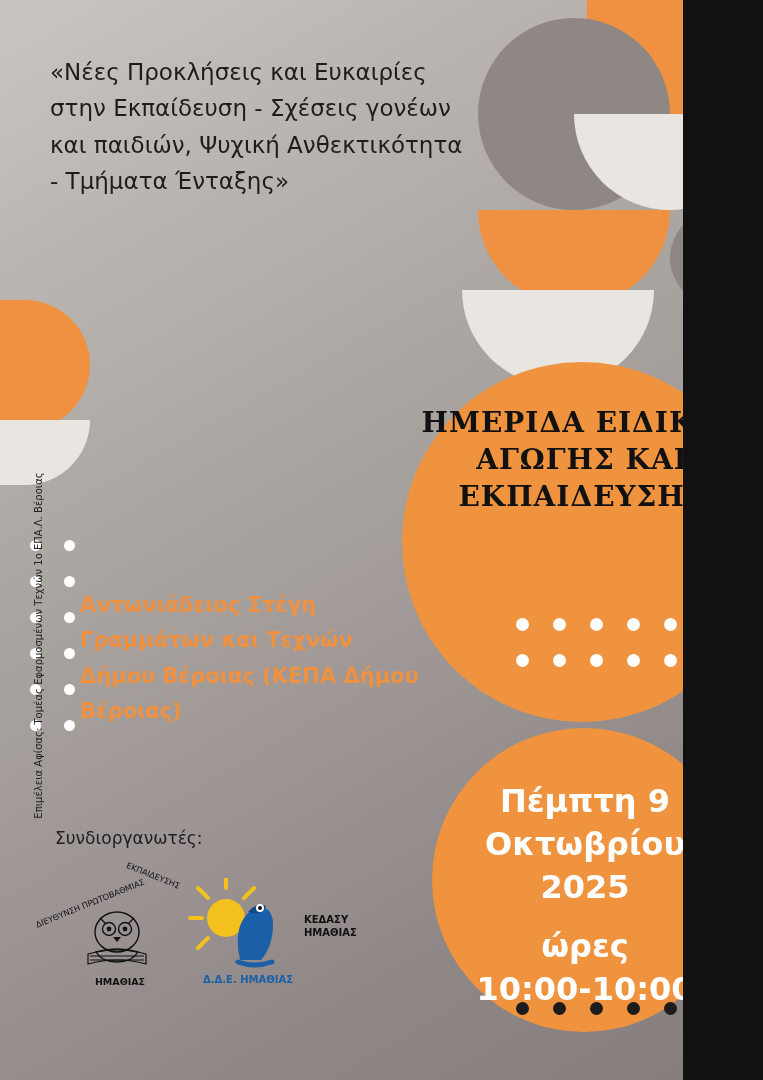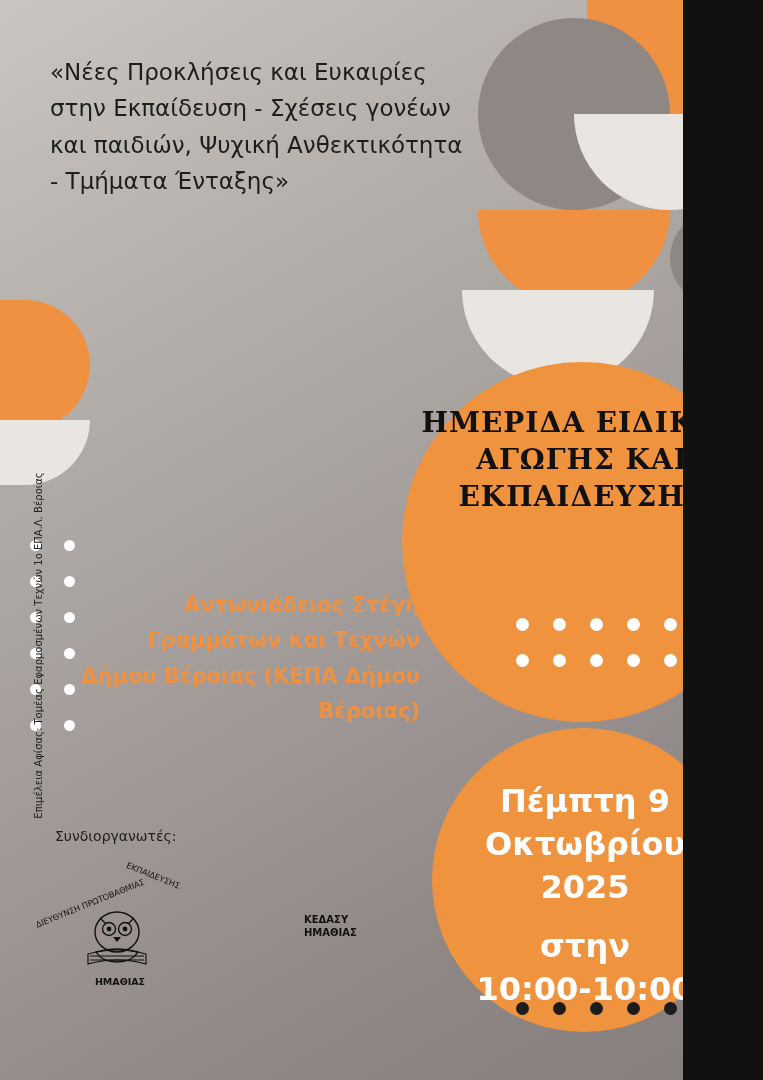"Αντωνιάδειος Στέγη Γραμμάτων και Τεχνών" .venue { text-align: right -> none }
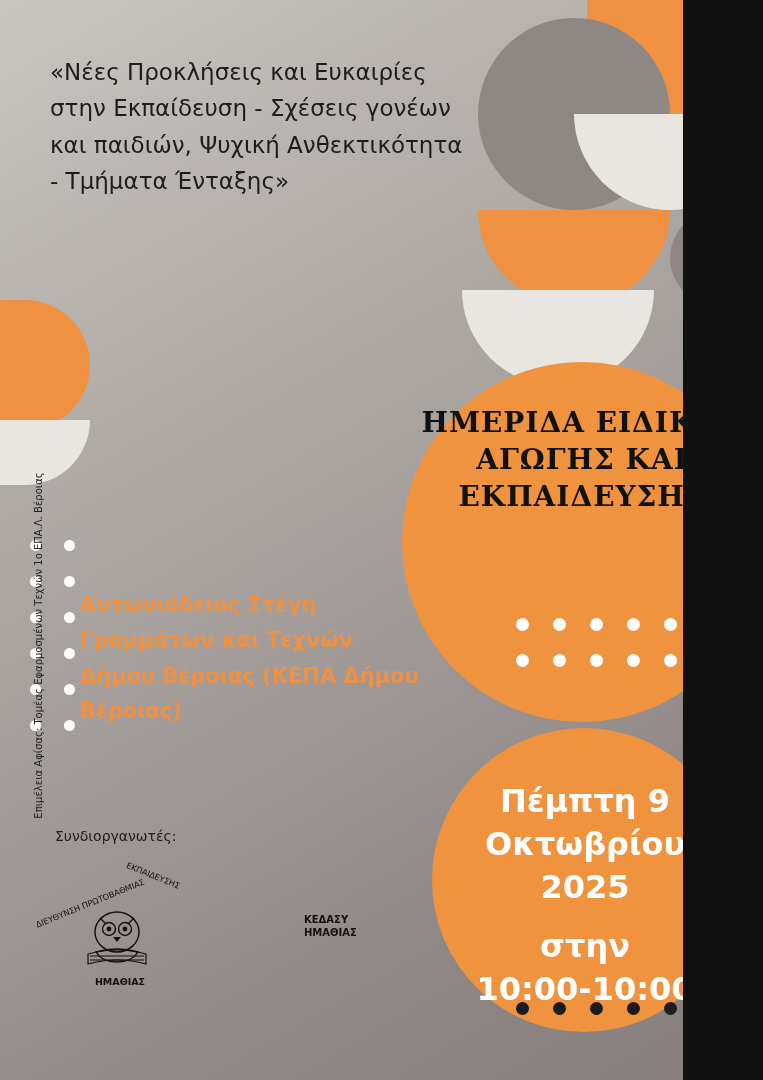"Συνδιοργανωτές:" .coorg-label { font-size: 14px -> 17px }
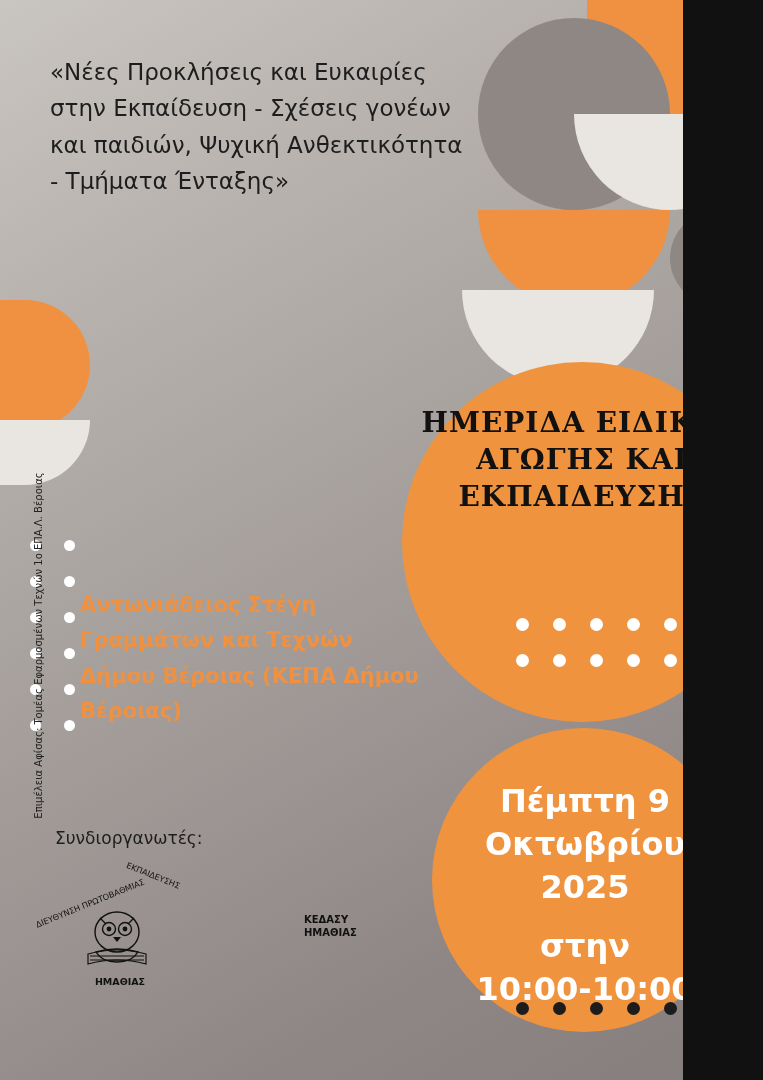"στην" div { text: στην -> ώρες }
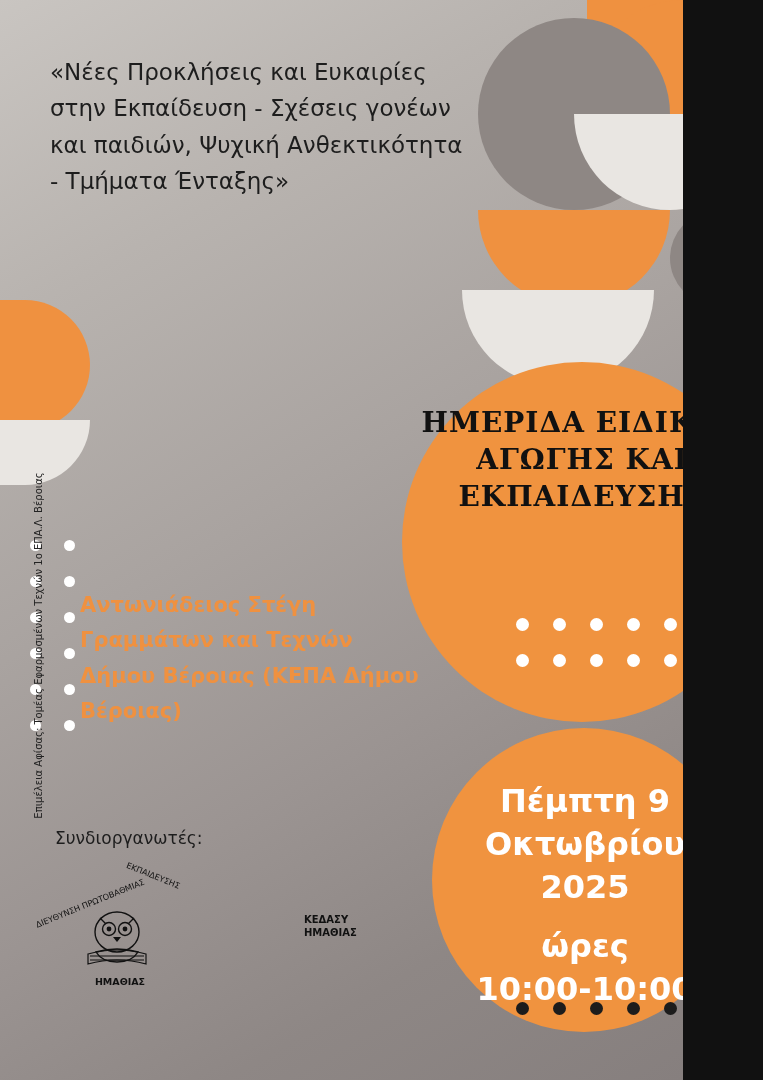"Δ.Δ.Ε. ΗΜΑΘΙΑΣ" div.logo-b { html: none -> <div> <svg> <g> <line></line> <line></line> <line></line> <line></line> <line></line> </g> <circle></circle> <path></path> <path></path> <circle></circle> <circle></circle> <path></path> </svg> <div>Δ.Δ.Ε. ΗΜΑΘΙΑΣ</div> </div> }
